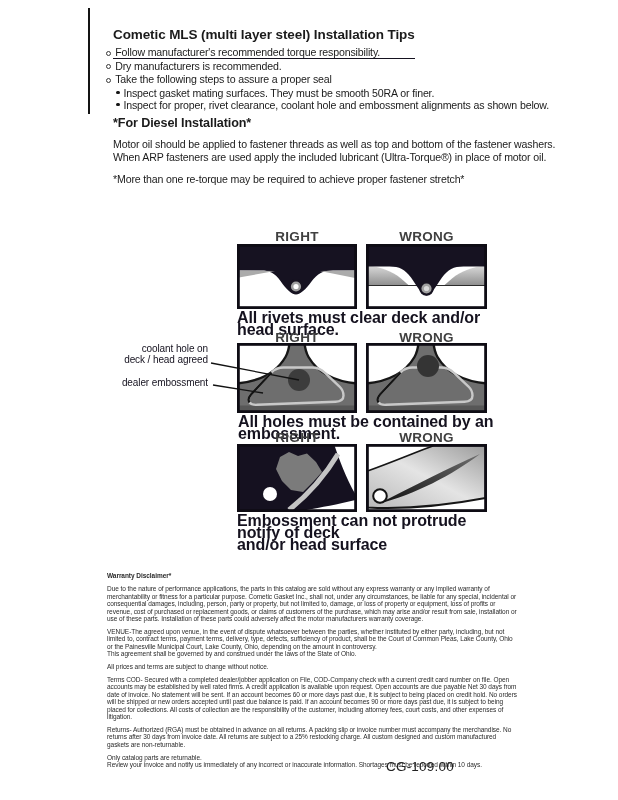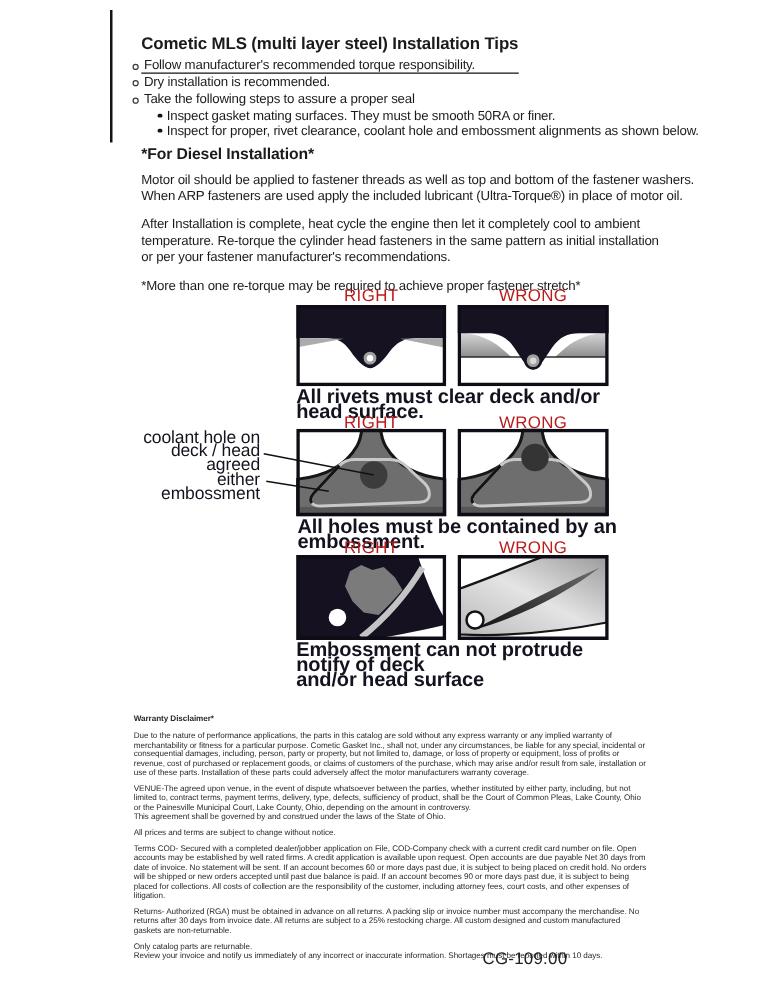"Dry installation is recommended." span { text: installation -> manufacturers }
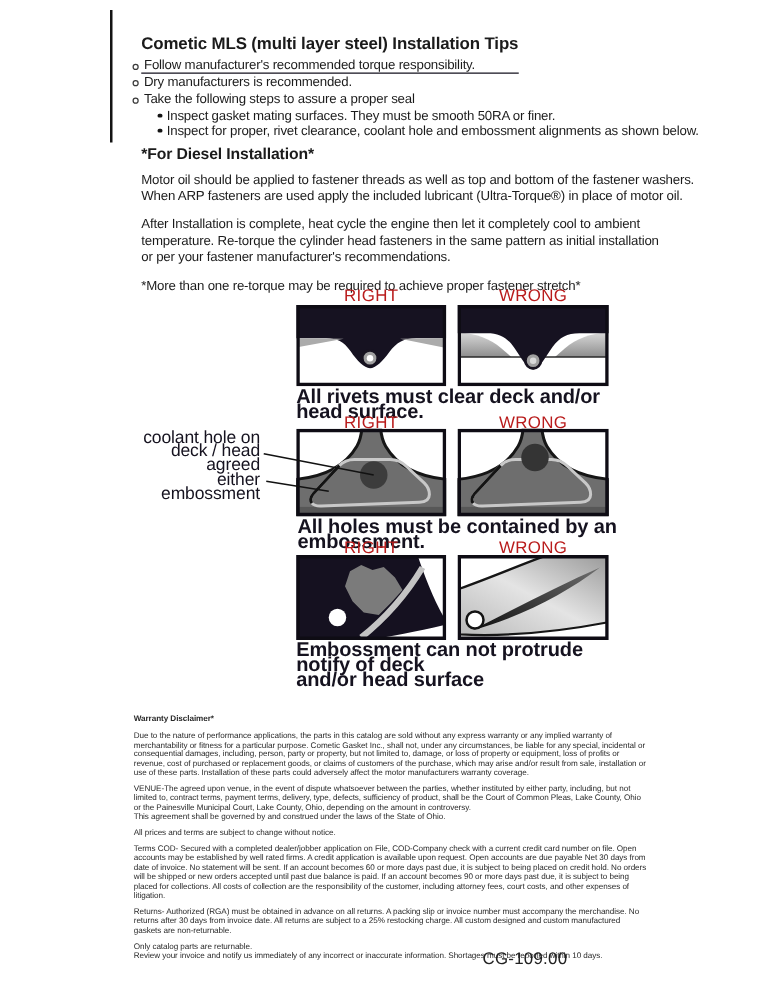"Inspect gasket mating surfaces. They" .bullet-row.sub { margin-left: 20px -> 10px }
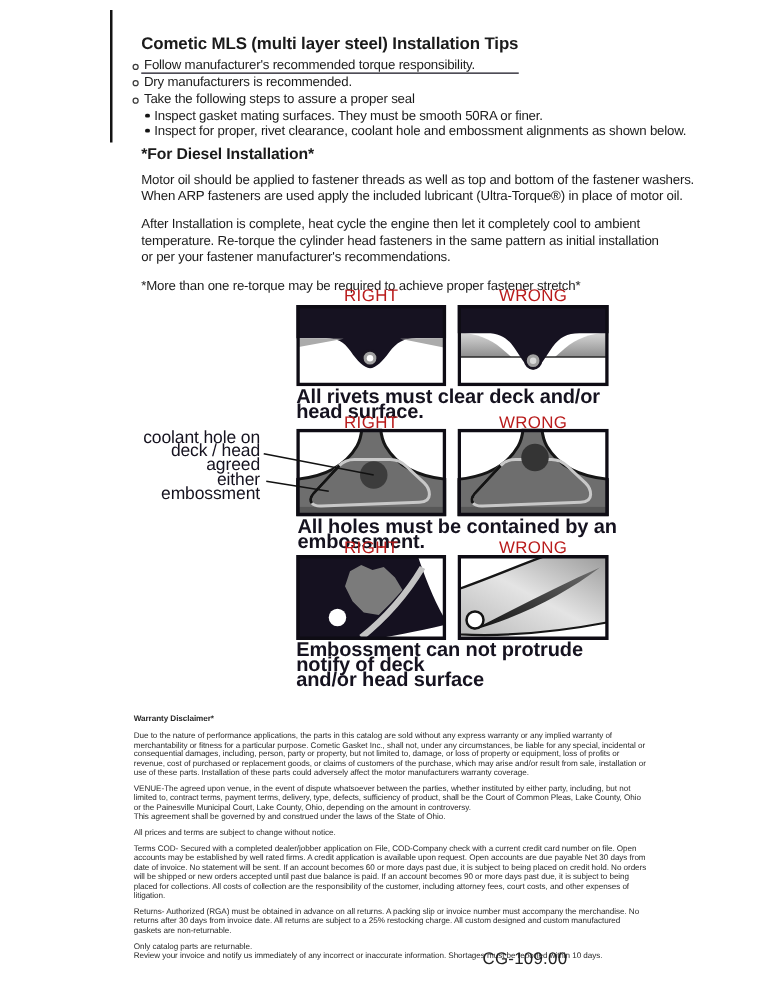"After Installation is complete, heat" div.para { html: <div>After Installation is complete, heat cycle the engine then let it completely cool to ambient temperature. Re-torque the cylinder head fasteners in the same pattern as initial installation or per your fastener manufacturer's recommendations.</div> -> none }
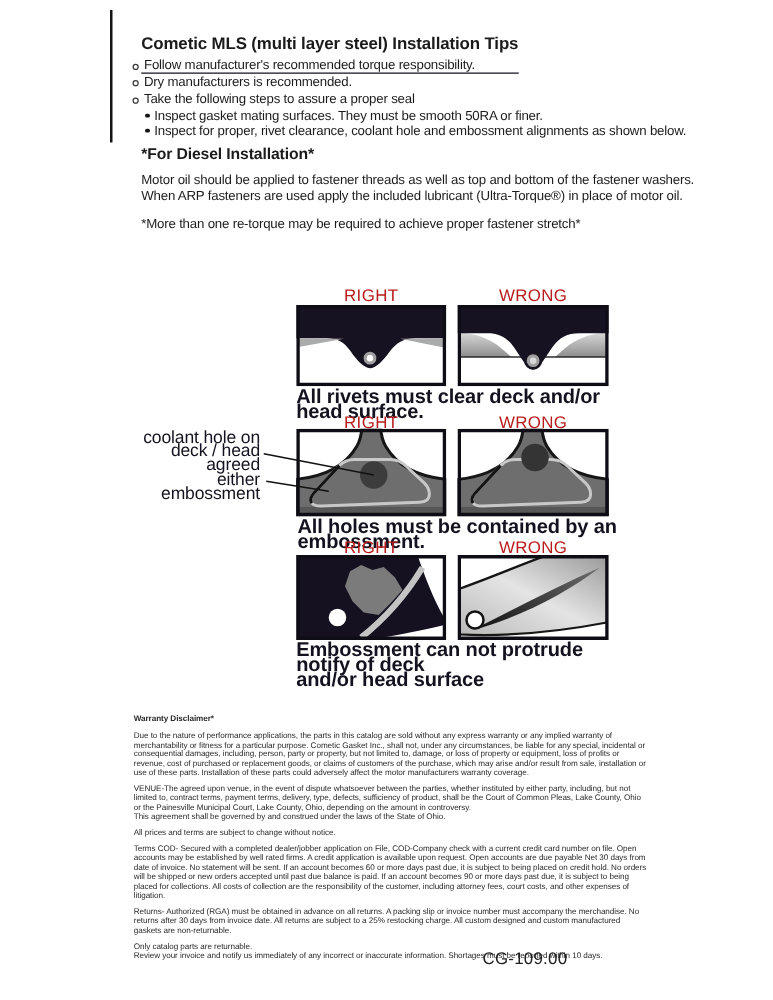"RIGHT" .dg-label { color: #b91c1c -> #404040; font-weight: 400 -> 700 }
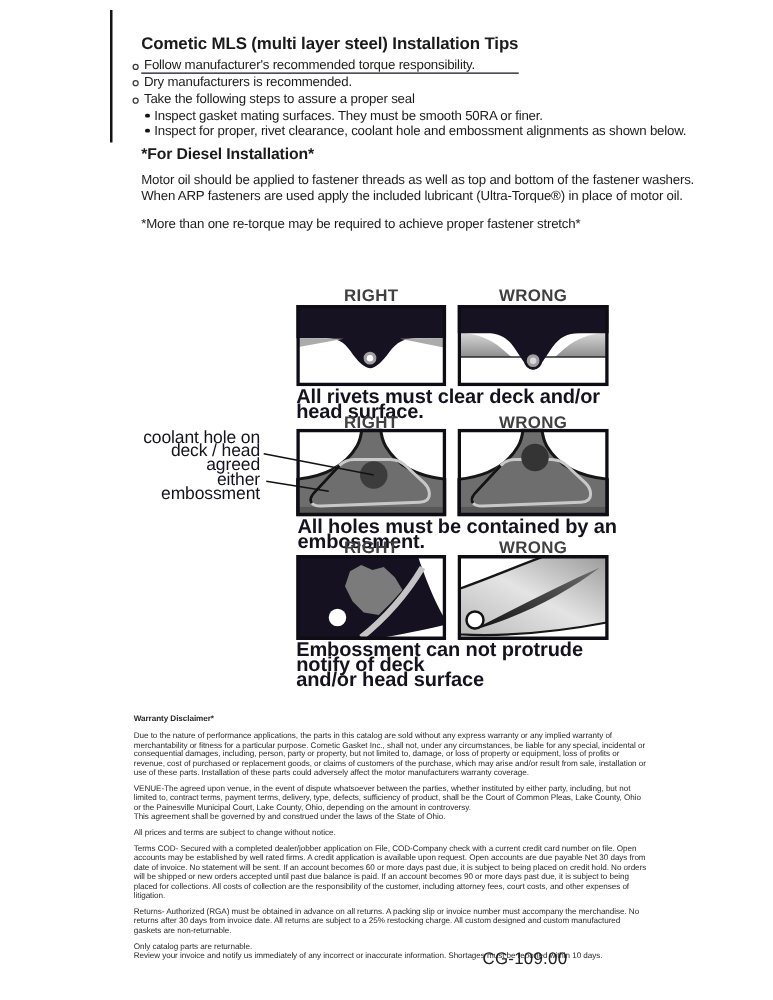"coolant hole on" .side-label { font-size: 14px -> 10px }
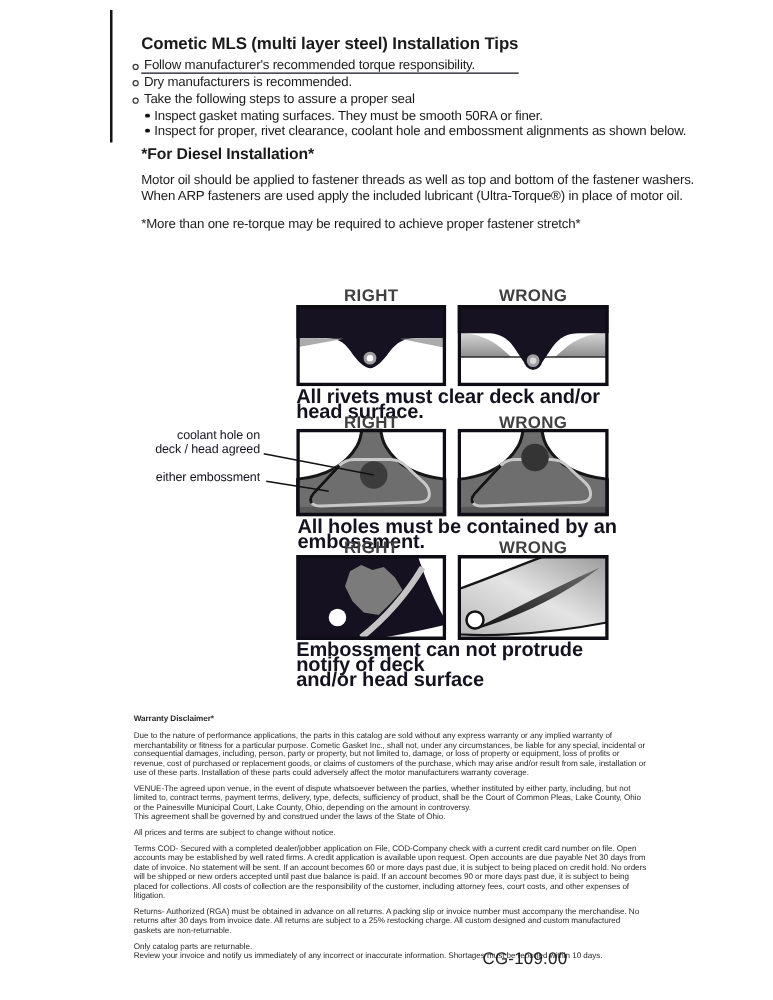"either embossment" div.side-label { text: either -> dealer }
